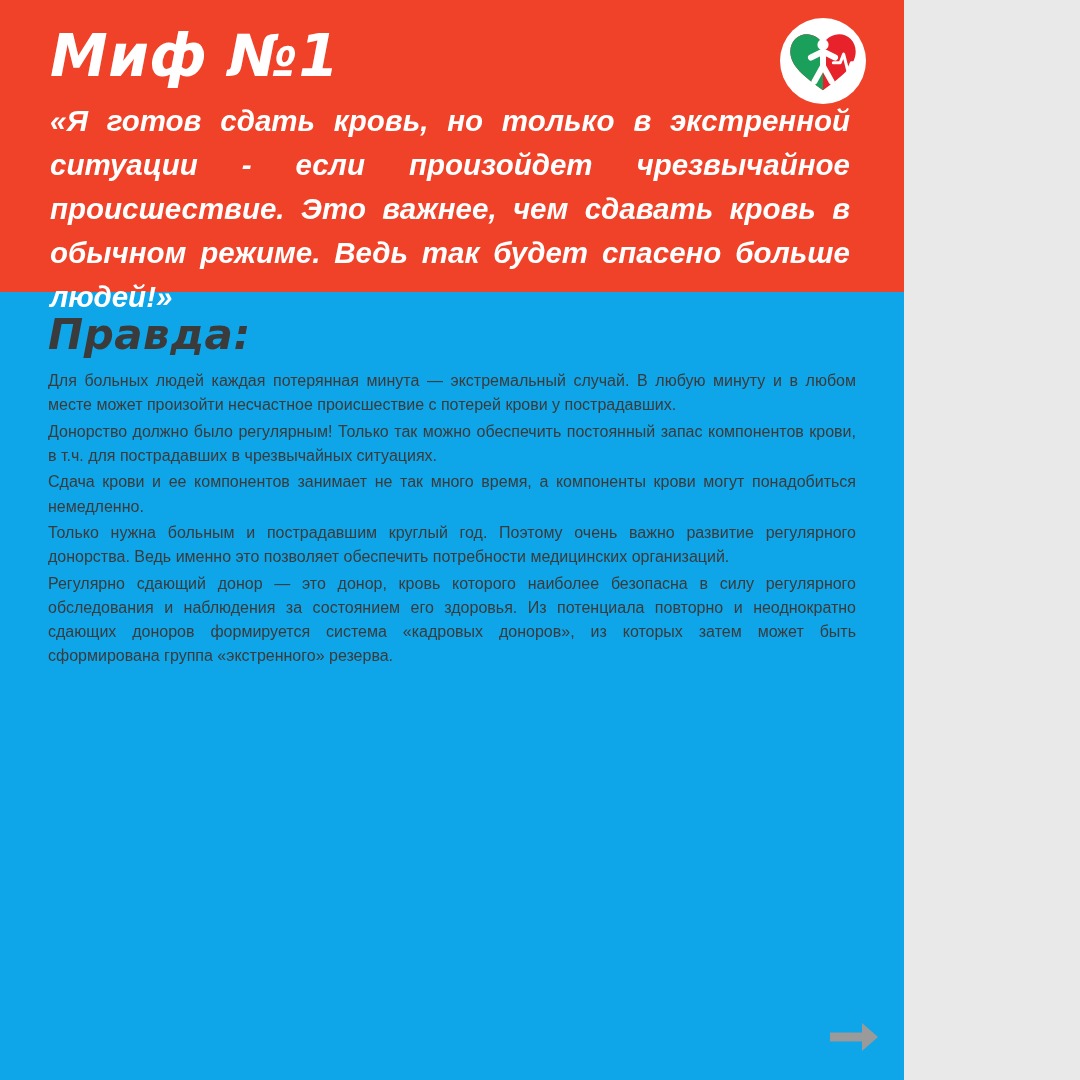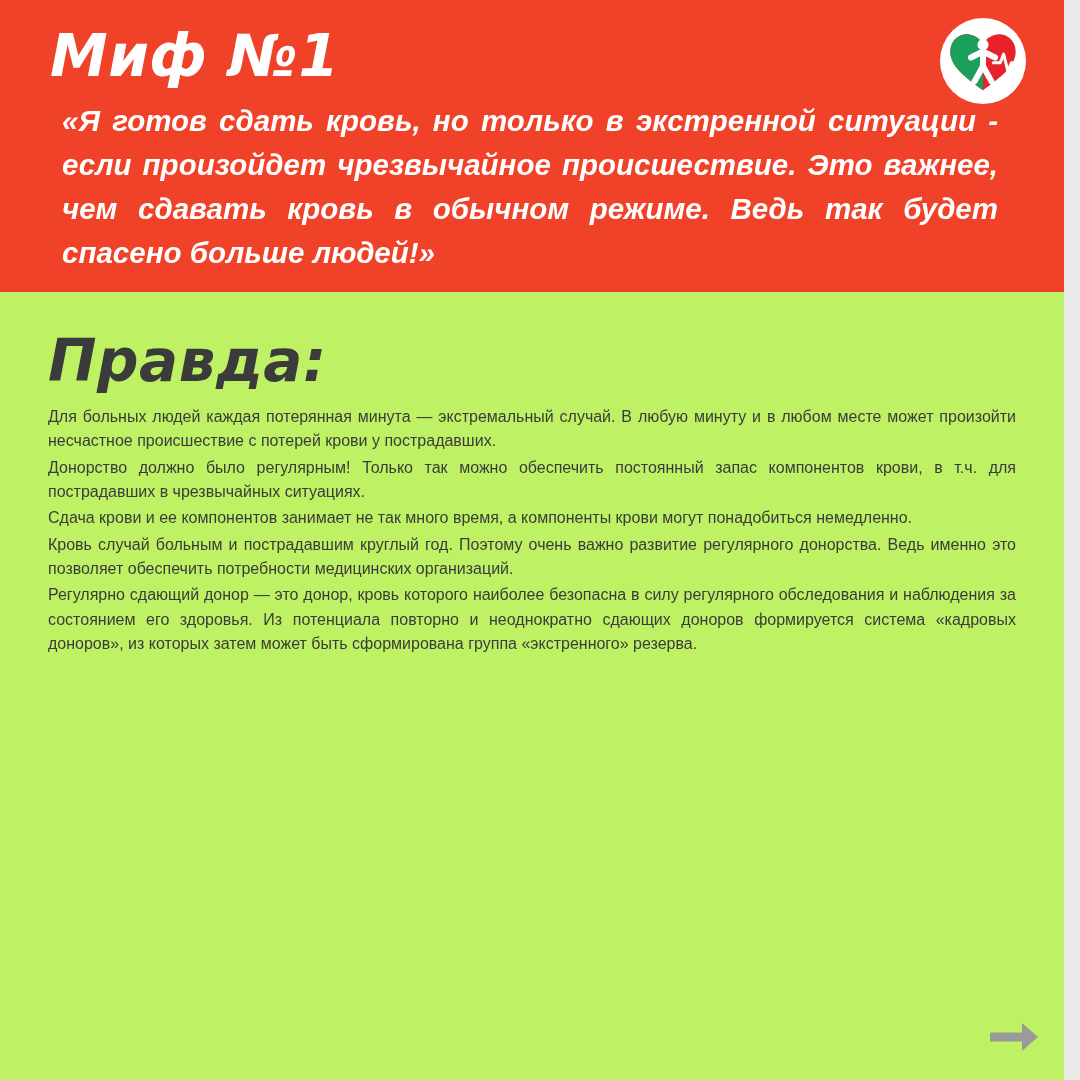"Миф №1" .card { background: #bef264 -> #0ea5e9; width: 1064px -> 904px }
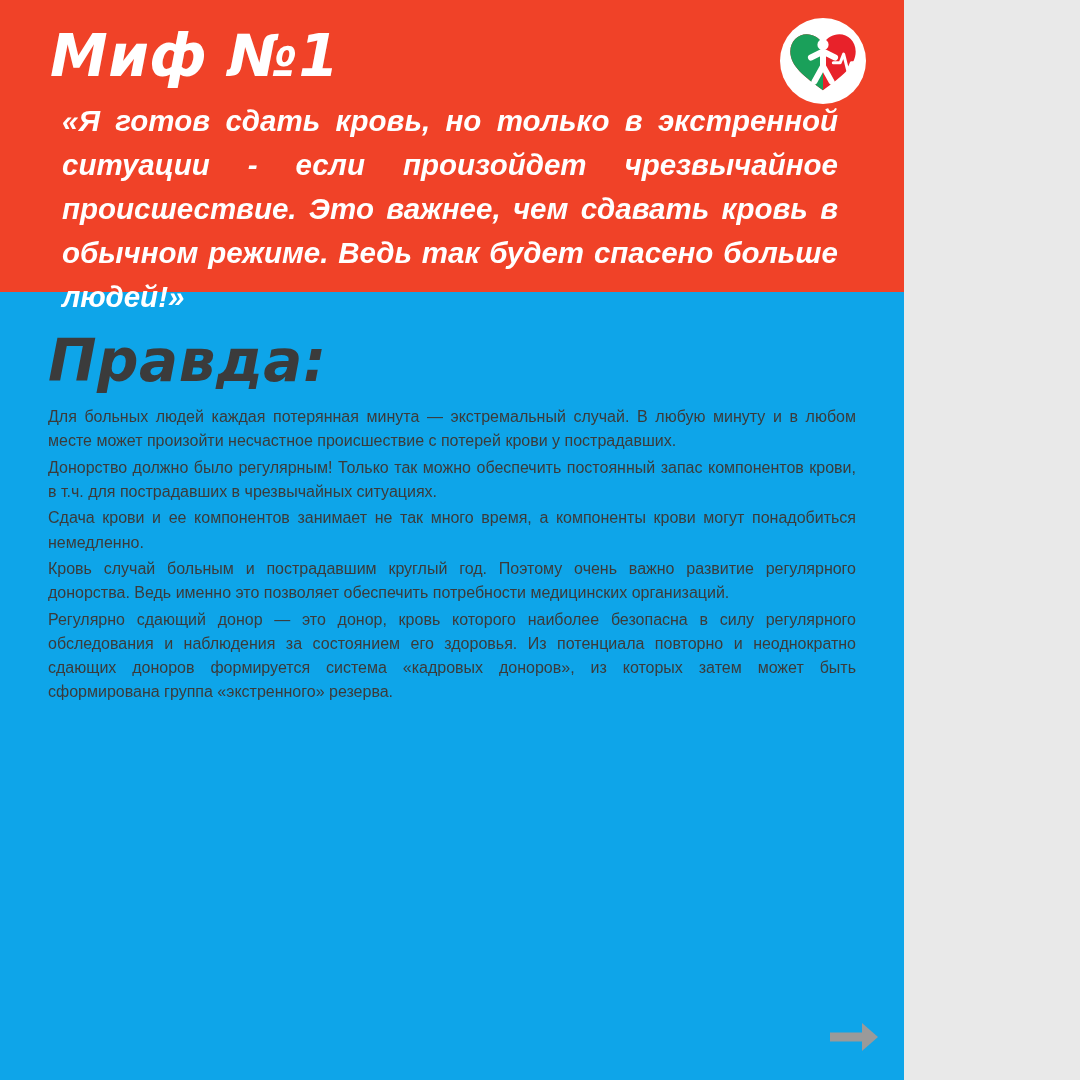"«Я готов сдать кровь, но" .myth-quote { margin: 12px -> 0 }
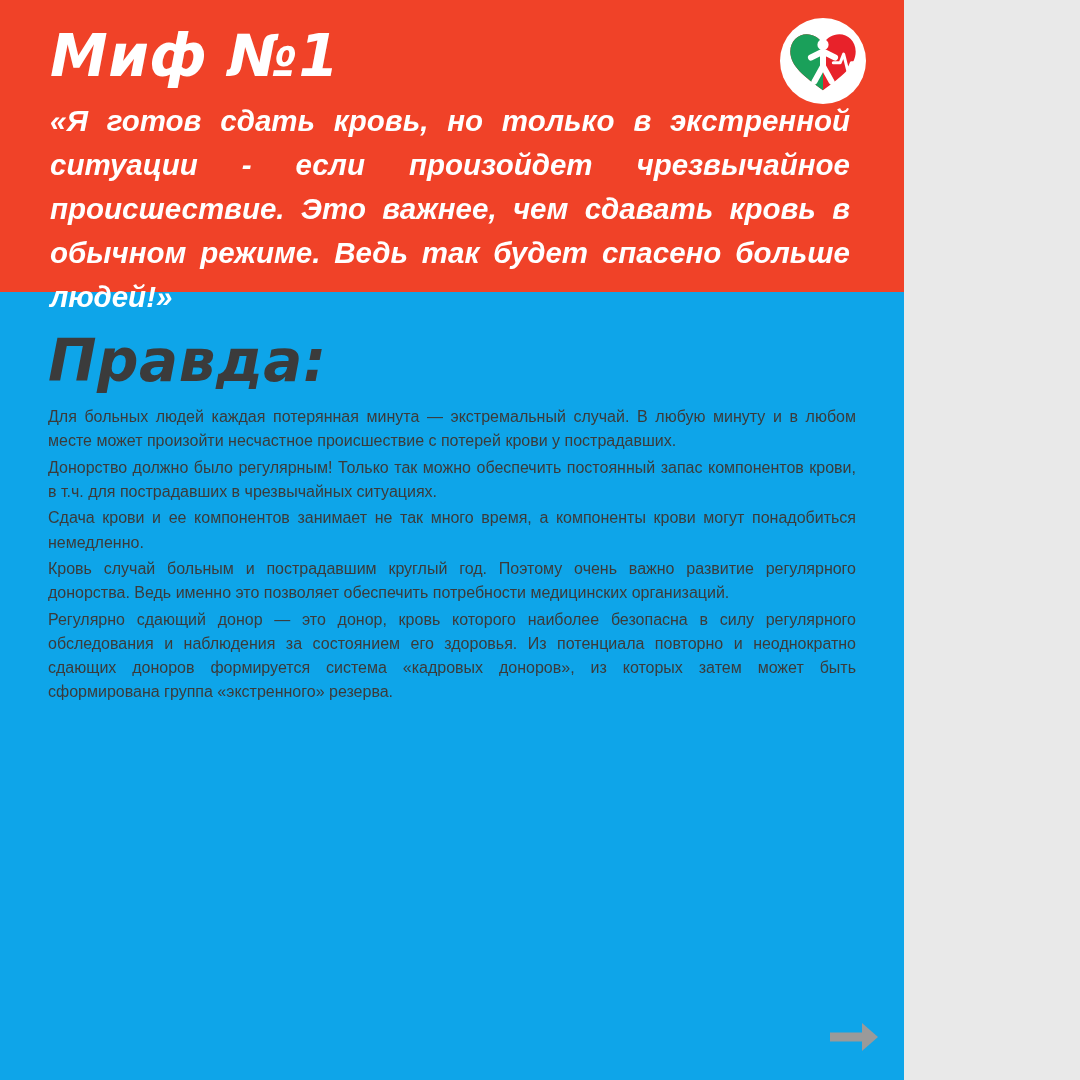"Правда:" .truth-title { font-size: 58px -> 42px; margin: 17px 0 10px 0 -> 0 0 10px 0 }
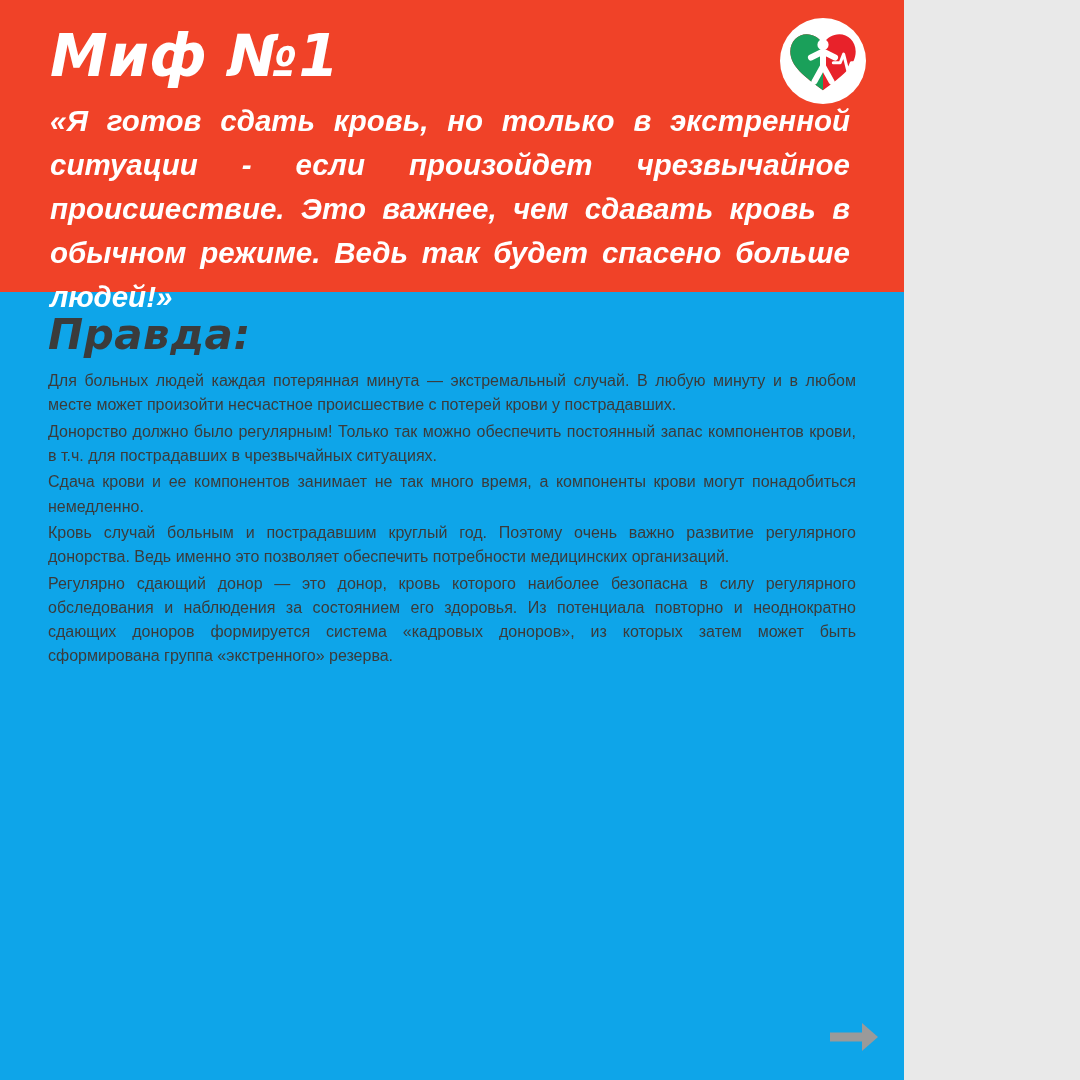"Кровь случай больным и пострадавшим" p.para { text: Кровь случай -> Только нужна }
